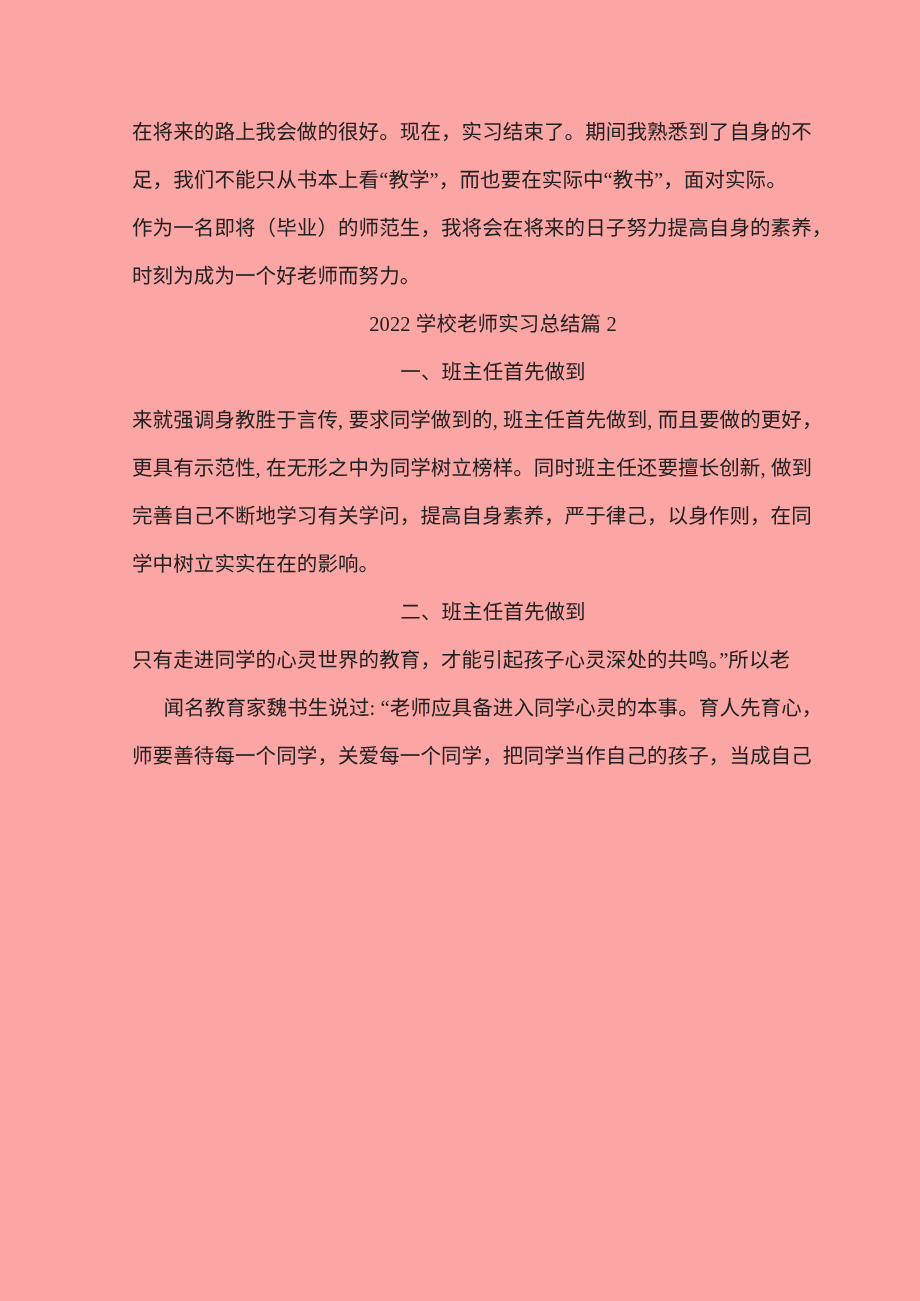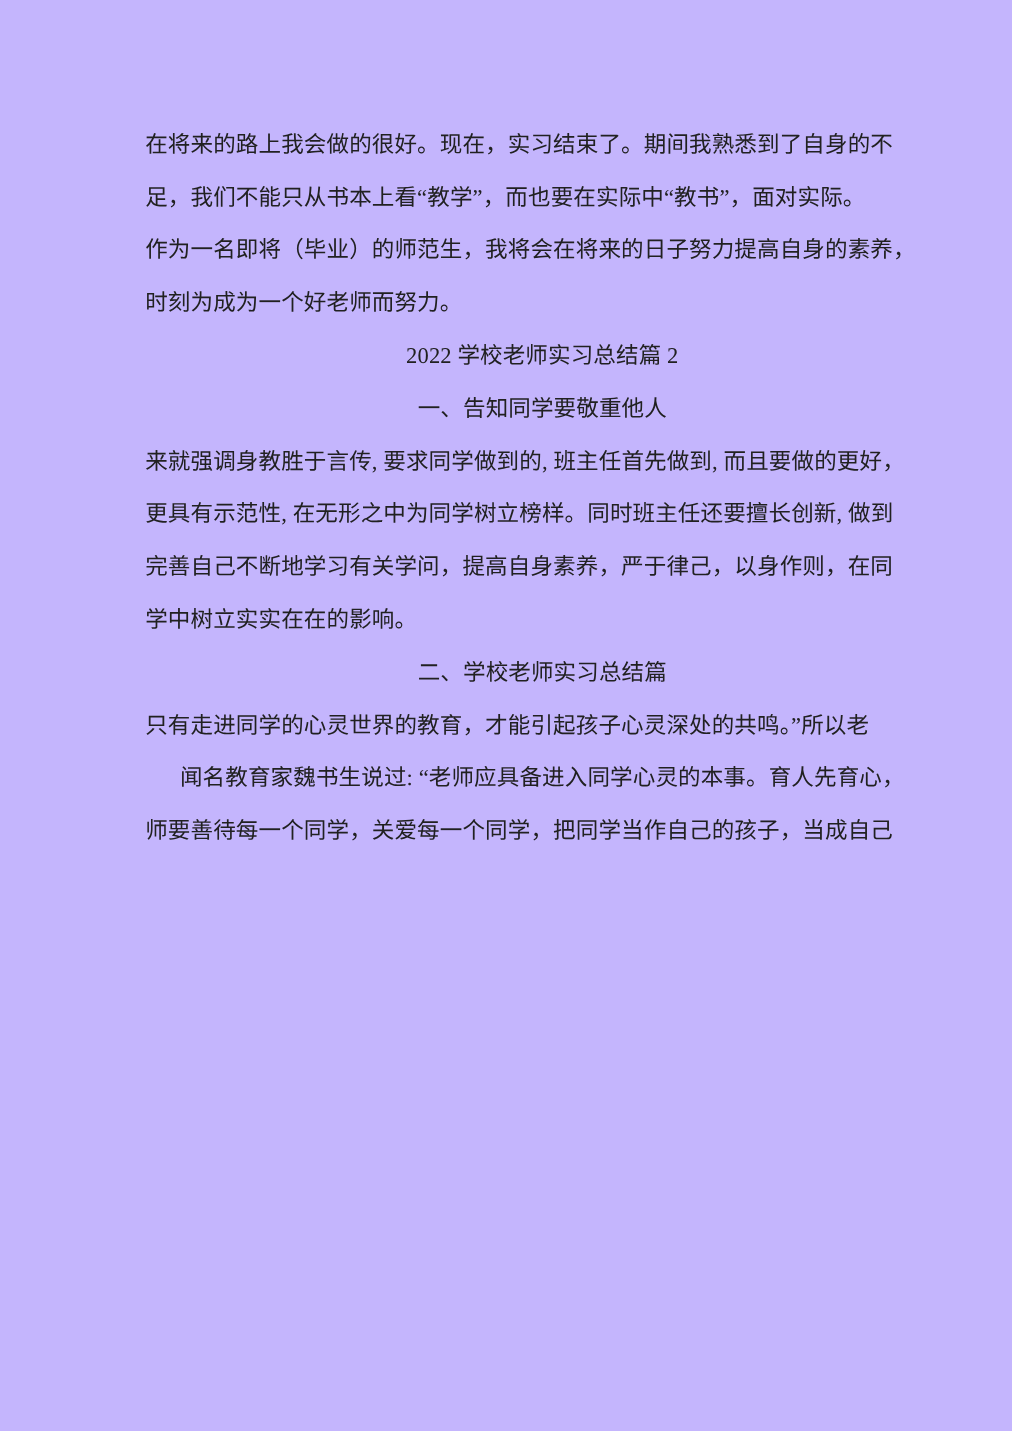"在将来的路上我会做的很好。现在，实习结束了。期间我熟悉到了自身的不" .page { background: #c4b5fd -> #fca5a5 }
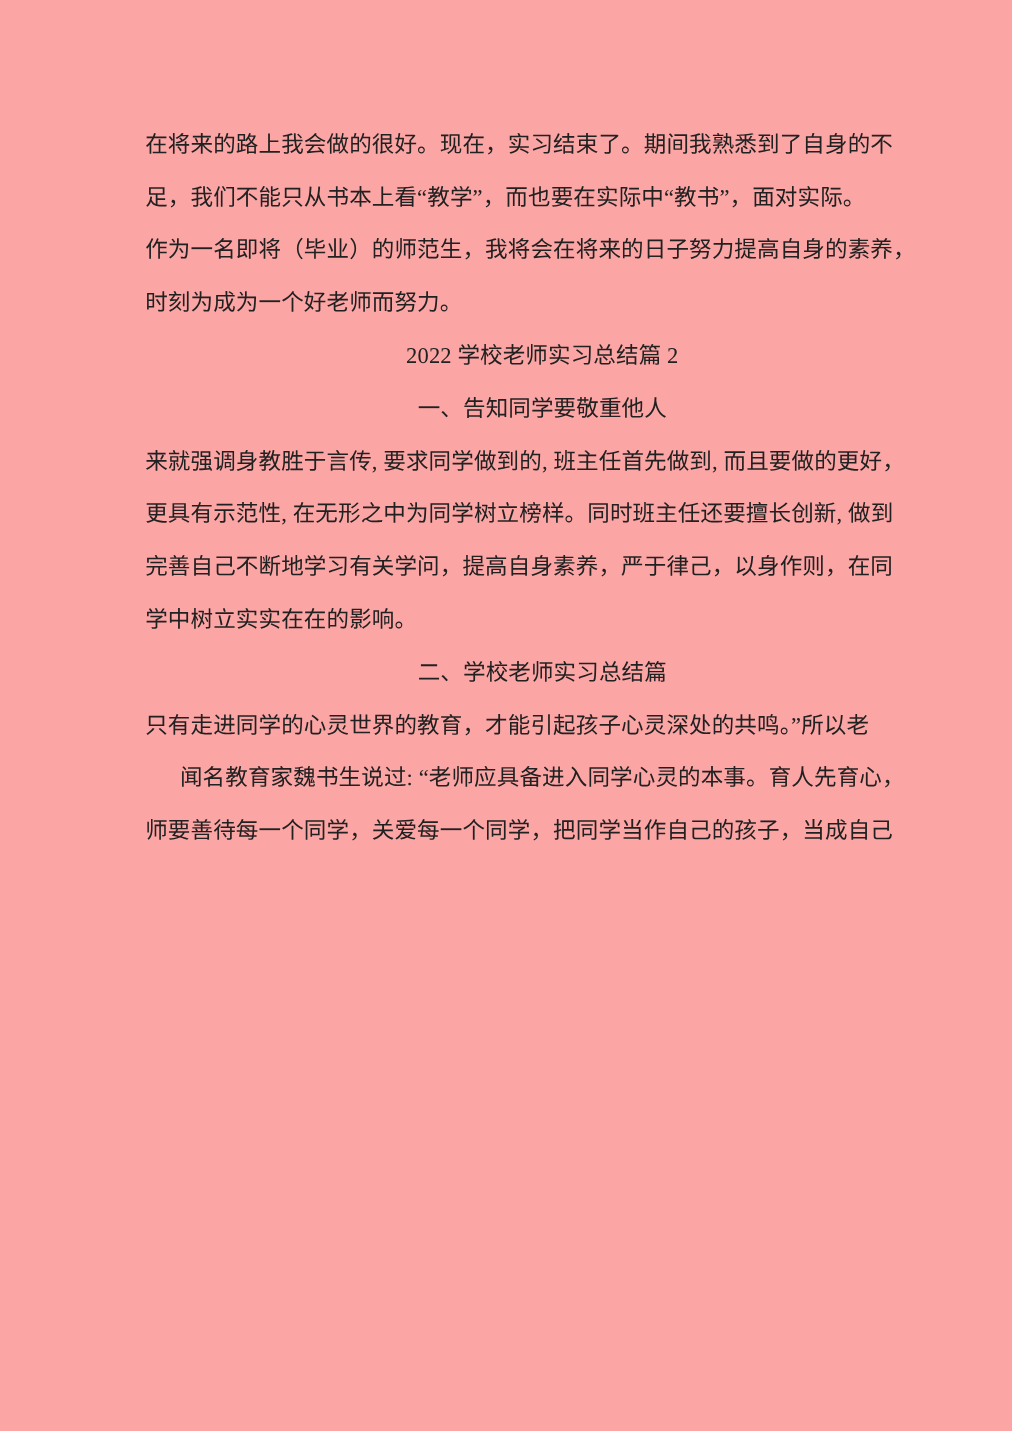"一、告知同学要敬重他人" div.line { text: 告知同学要敬重他人 -> 班主任首先做到 }
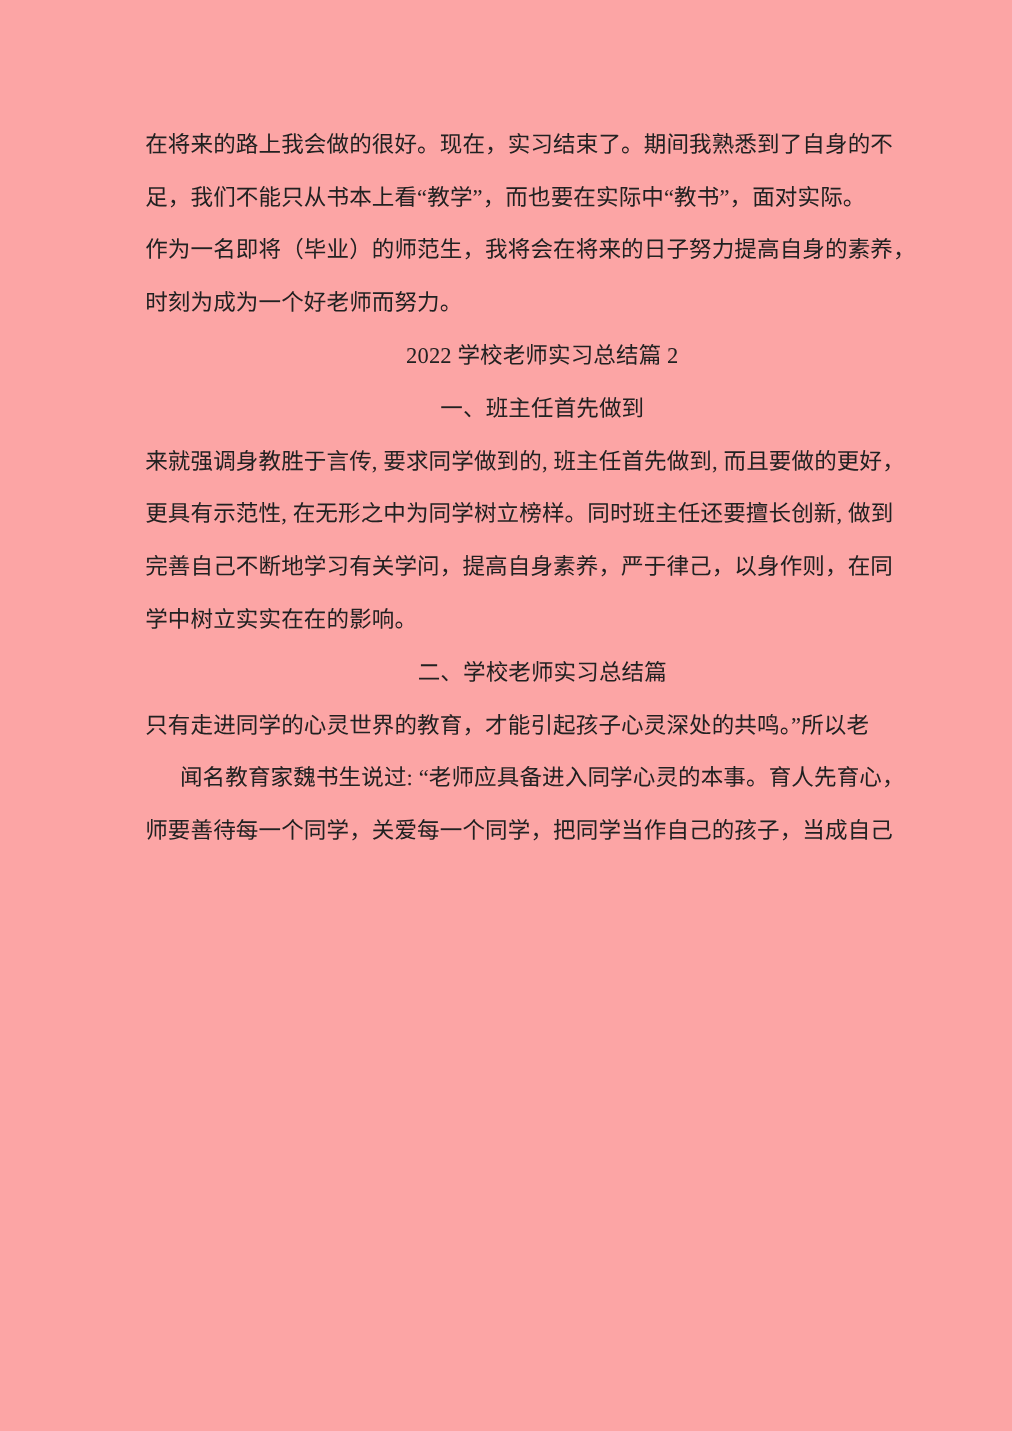"二、学校老师实习总结篇" div.line { text: 学校老师实习总结篇 -> 班主任首先做到 }
